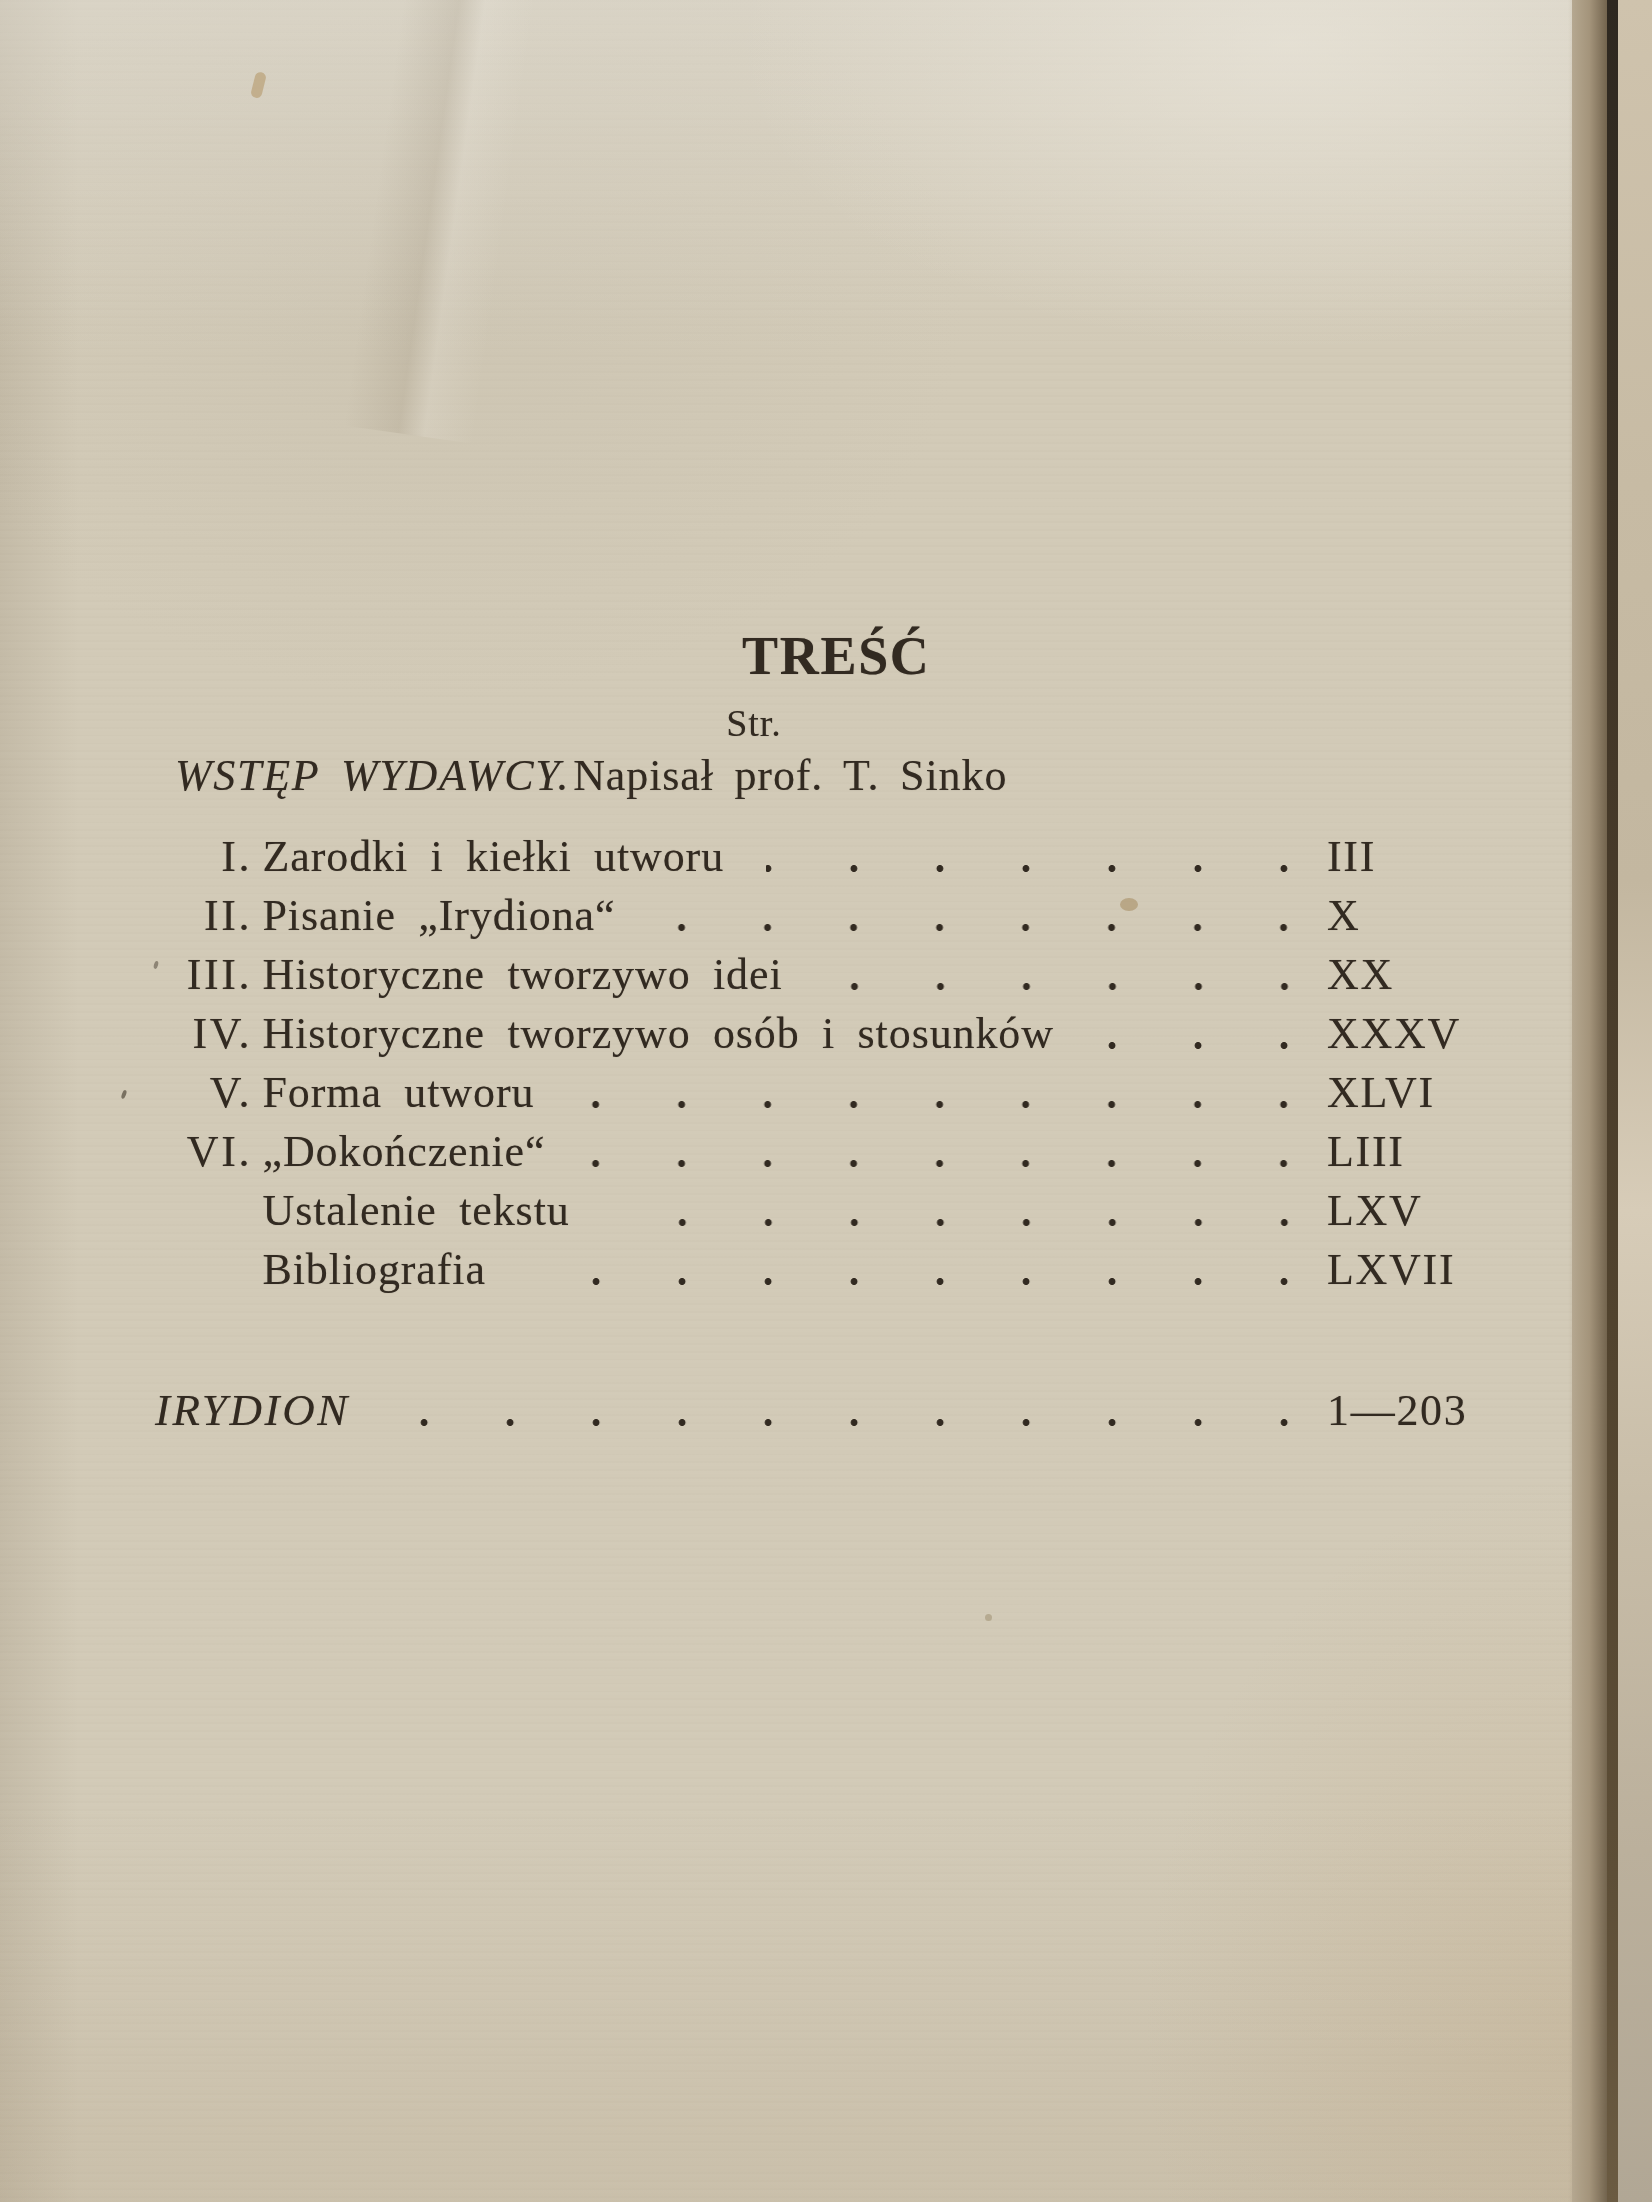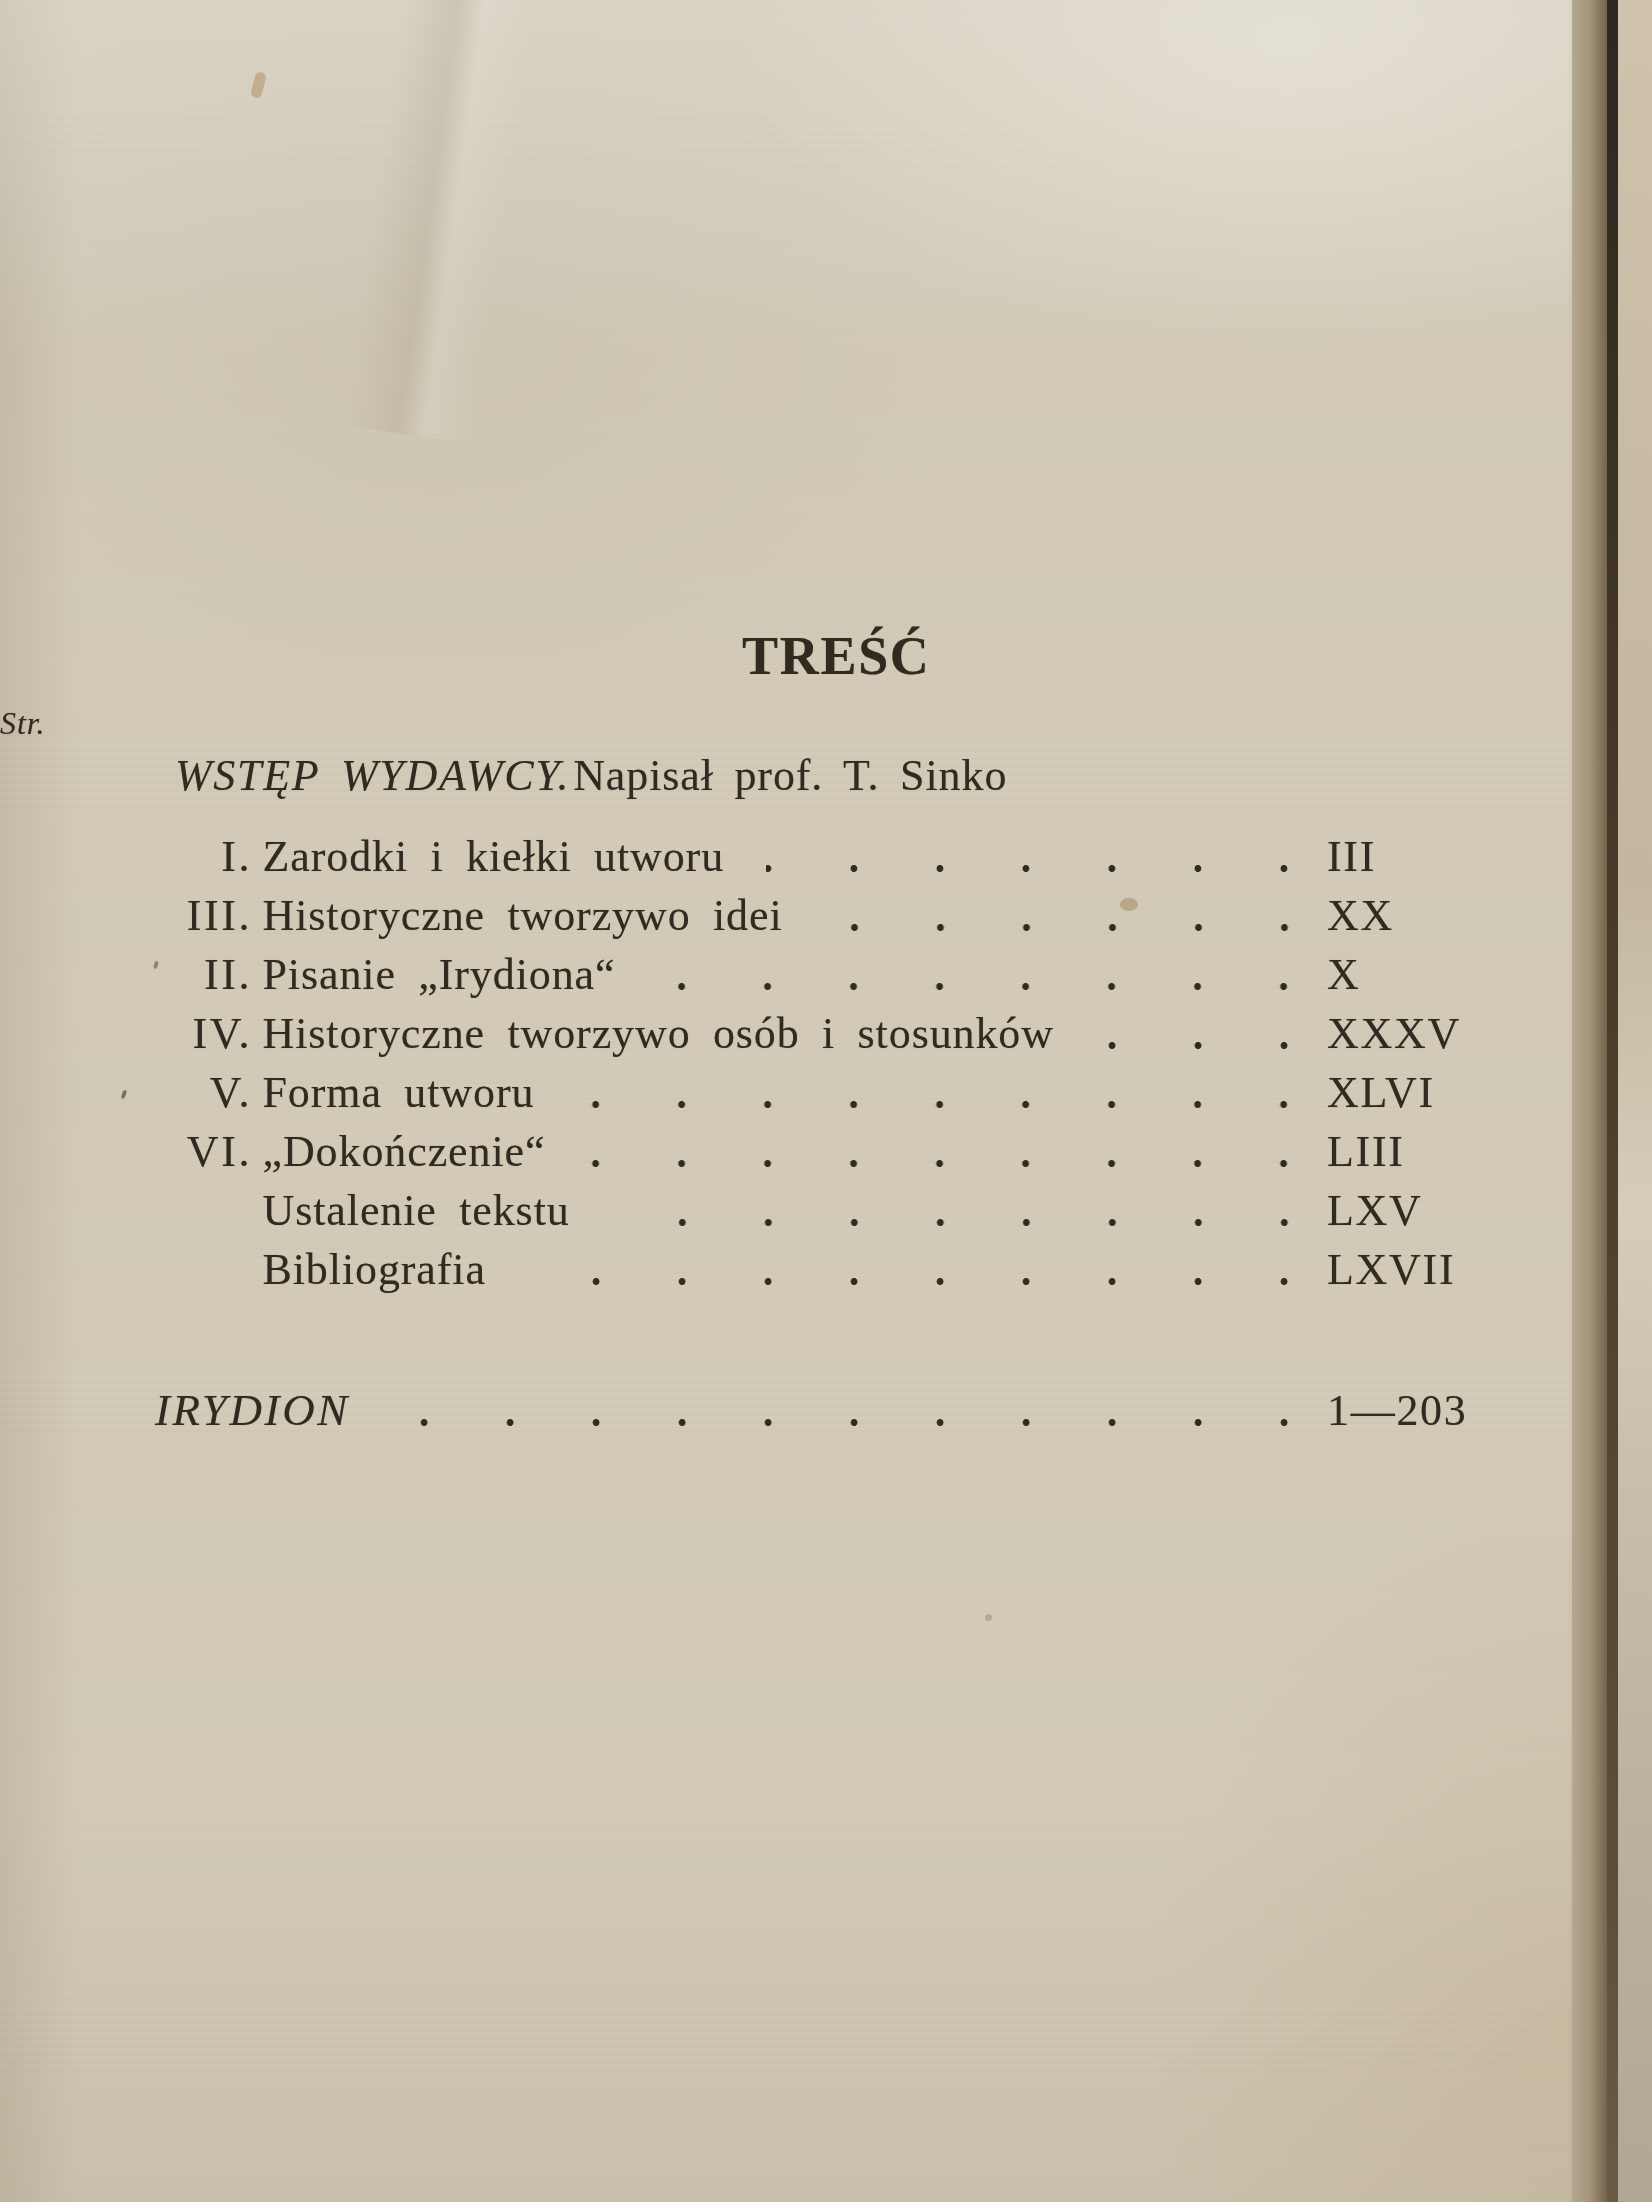"Str." .col-header { font-size: 32px -> 38px; font-style: italic -> none; text-align: left -> center }
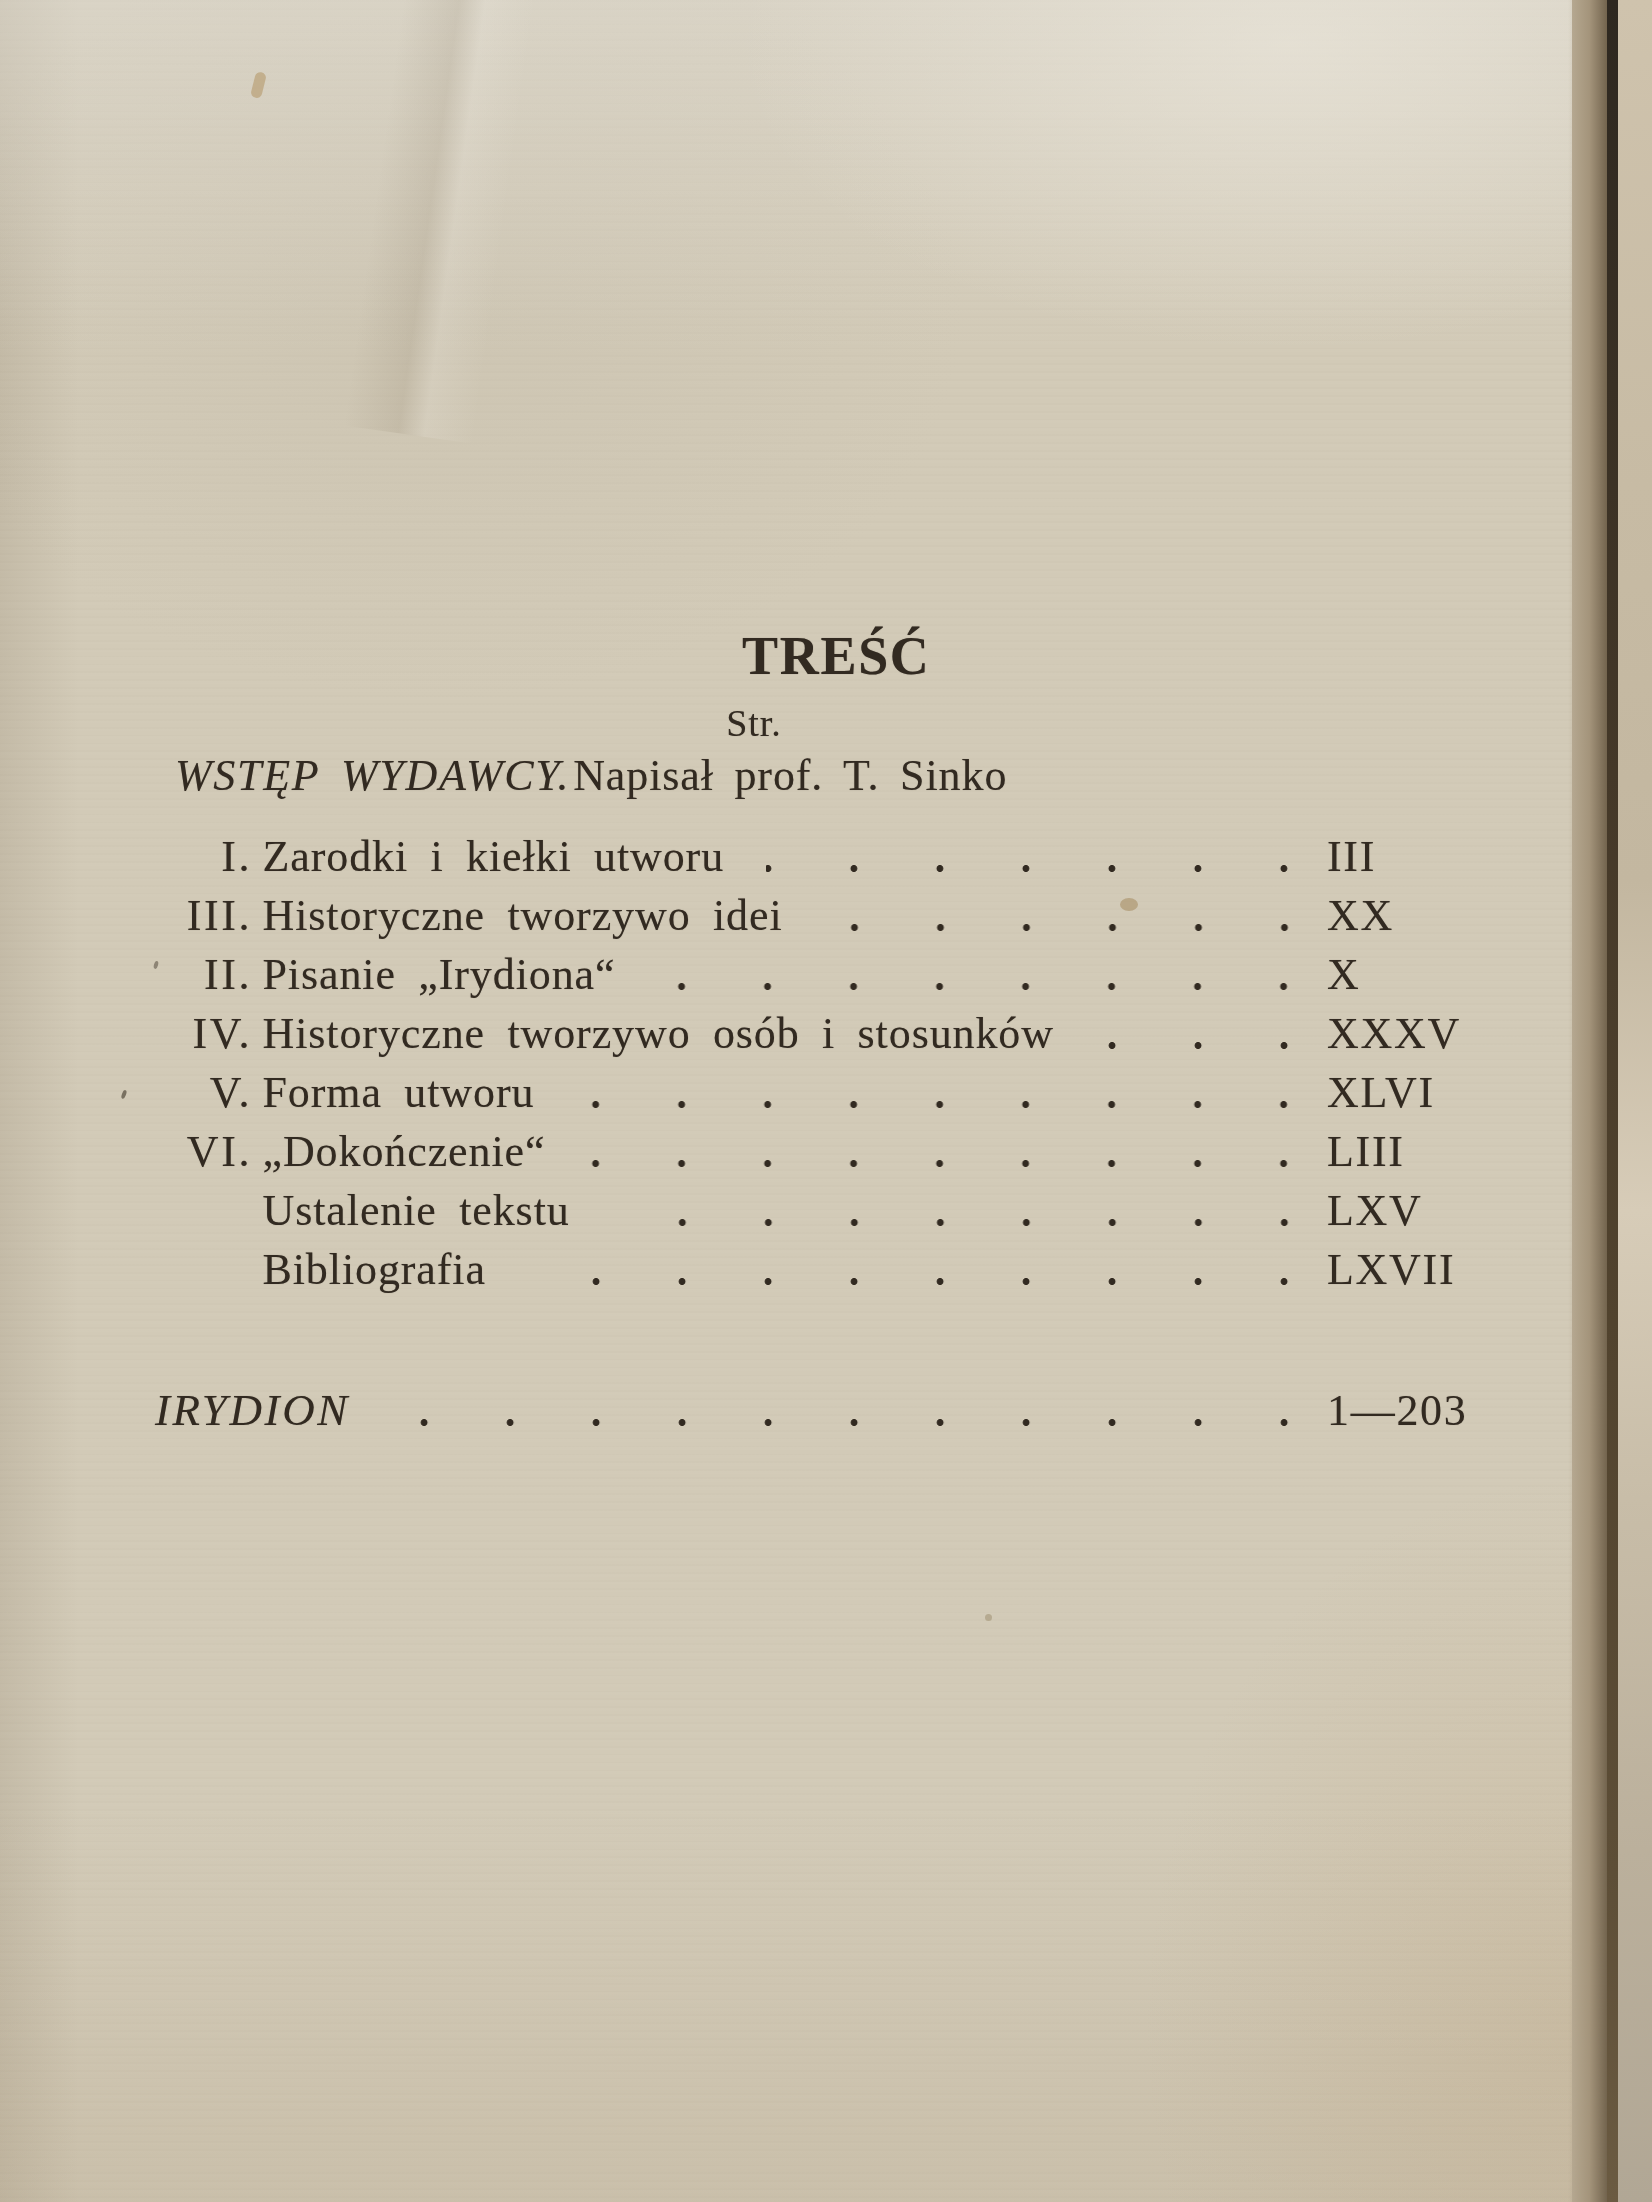"III." div.toc-row { order: before "II." -> after "II." }
